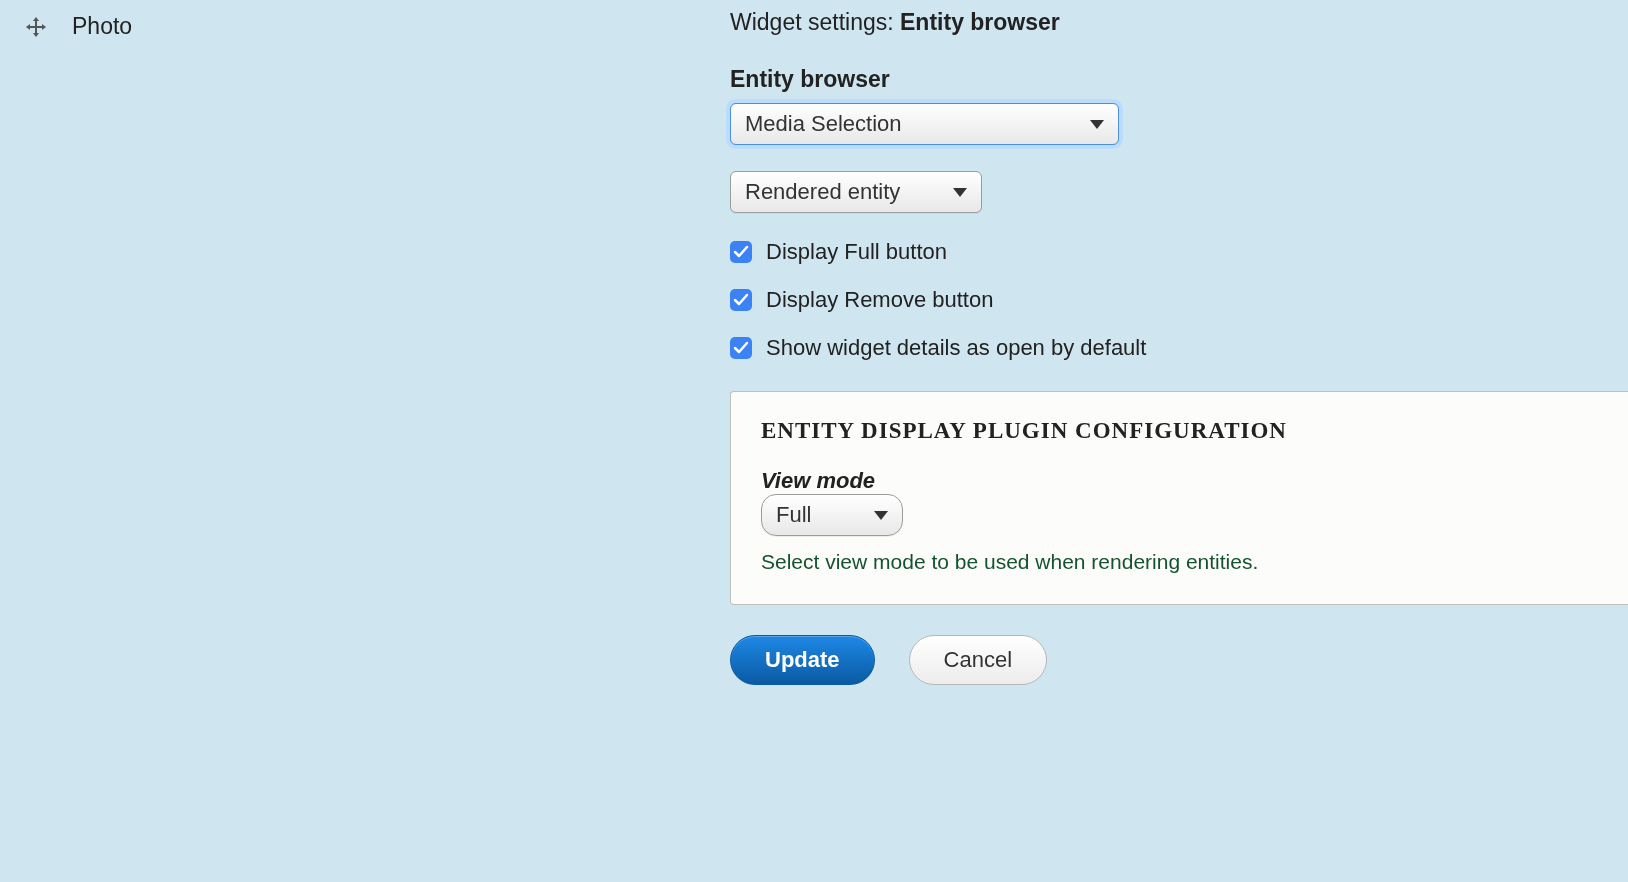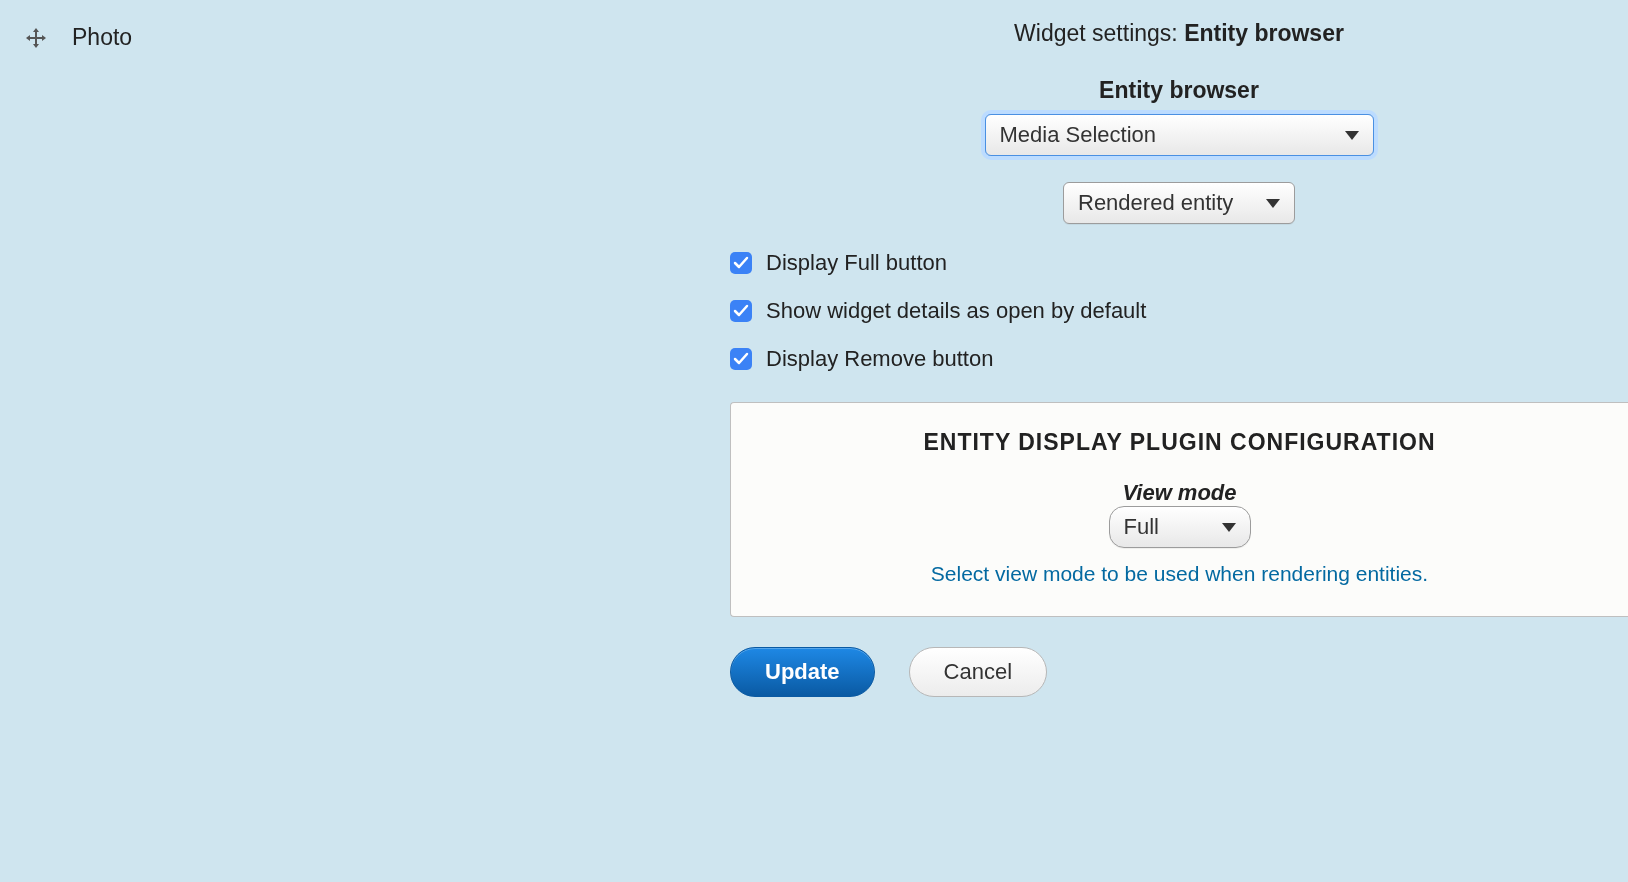"Photo" .page { padding: 20px 0 40px 0 -> 9px 0 40px 0; text-align: center -> none }
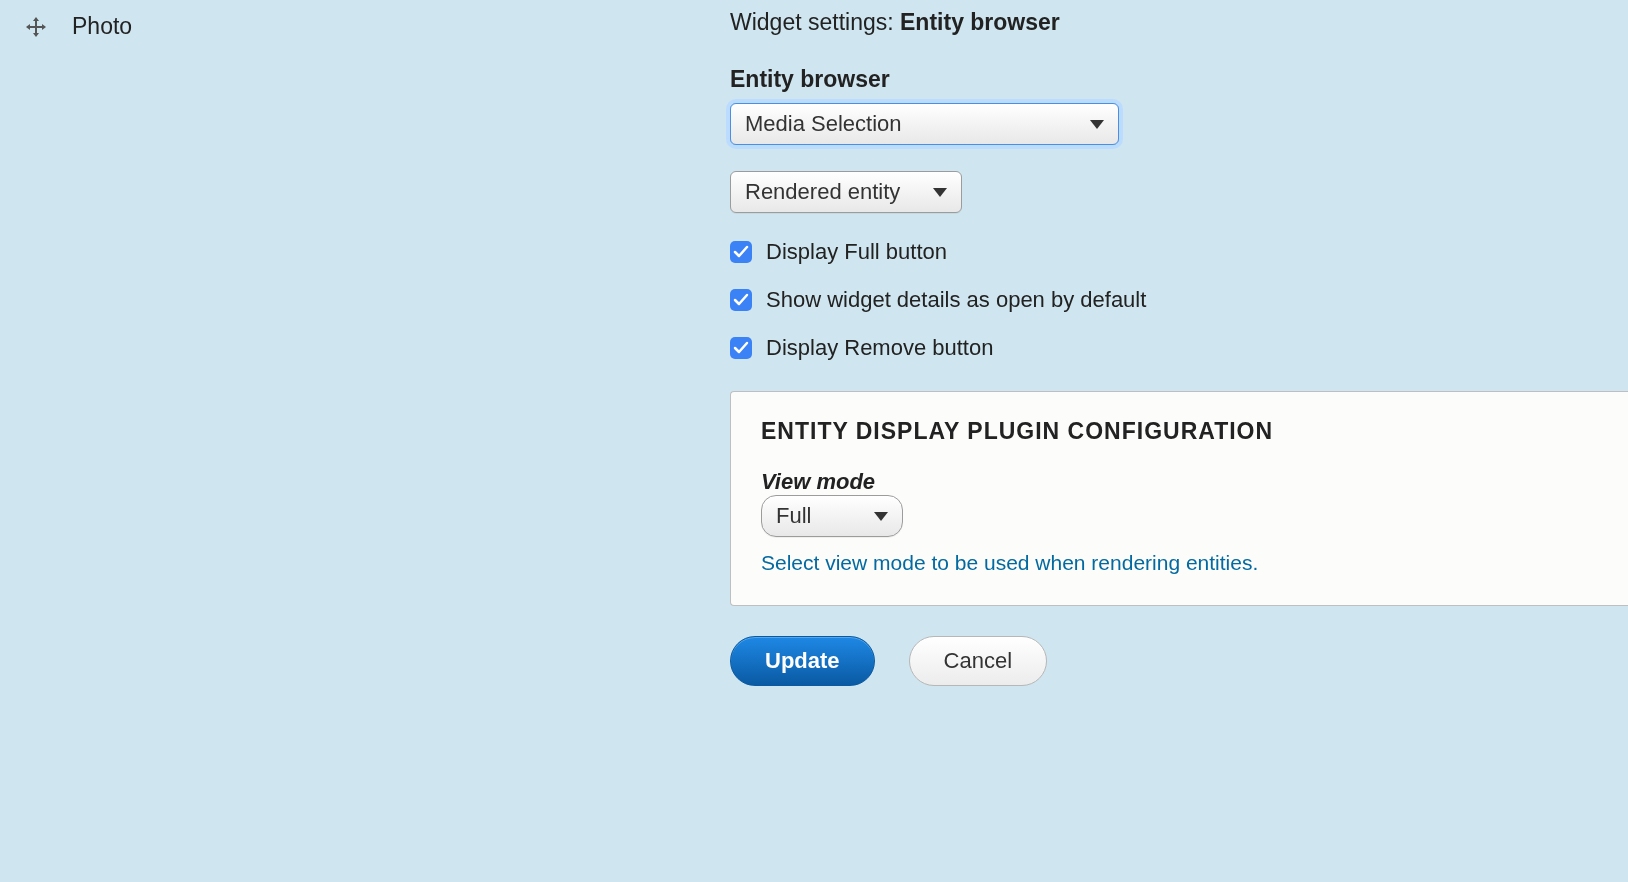"Rendered entity" .select-med { width: 232px -> 252px }
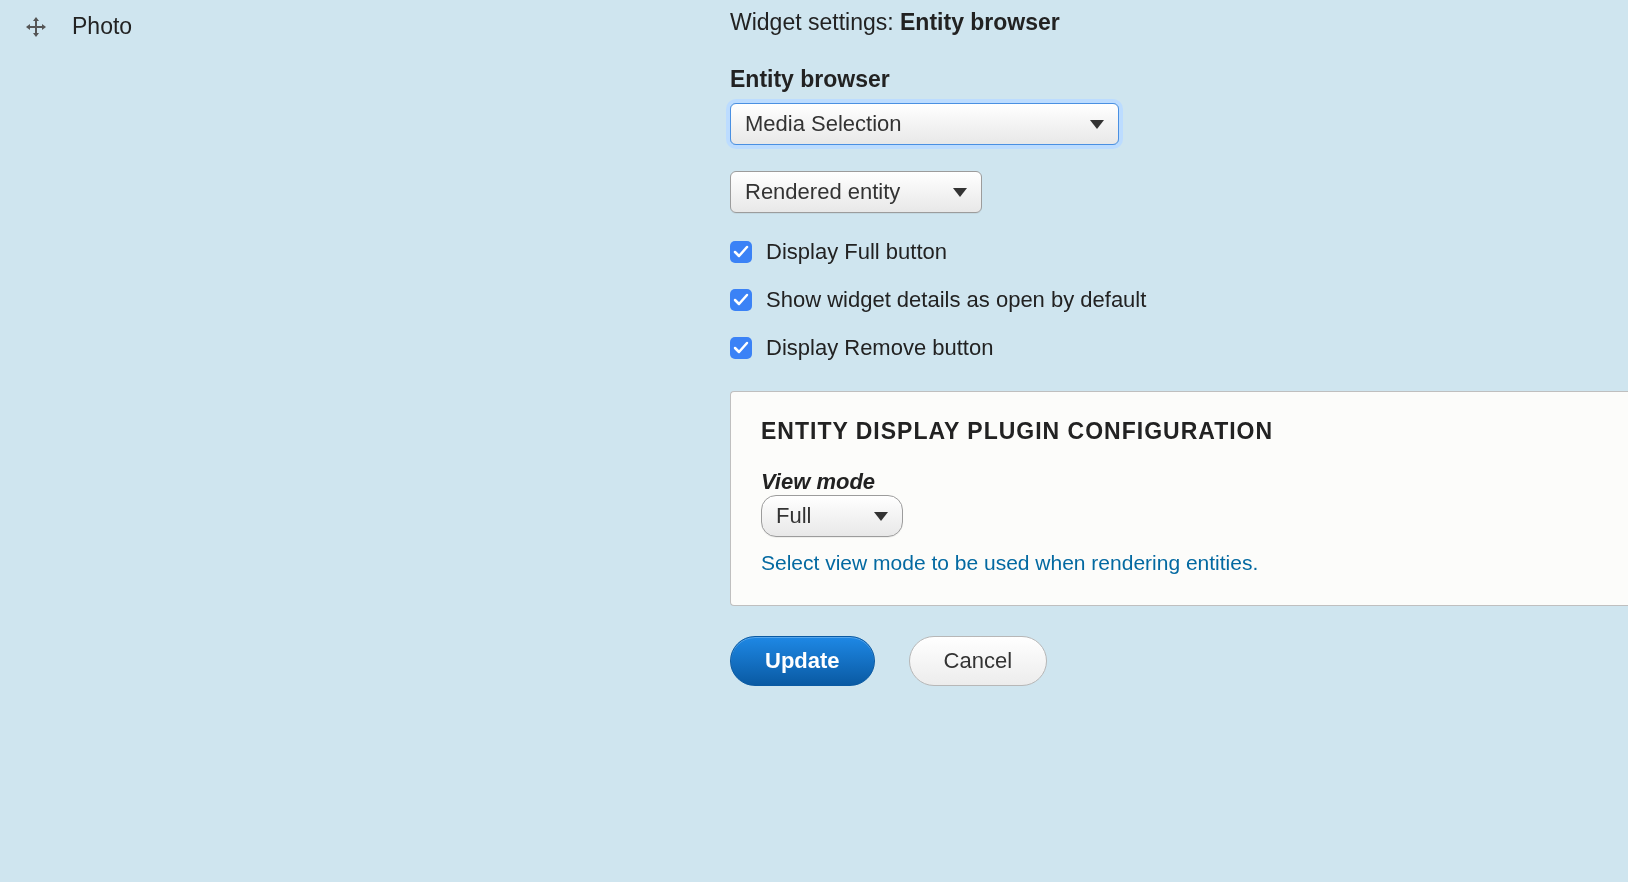"Show widget details as open" div.checkbox-row { order: before "Display Remove button" -> after "Display Remove button" }
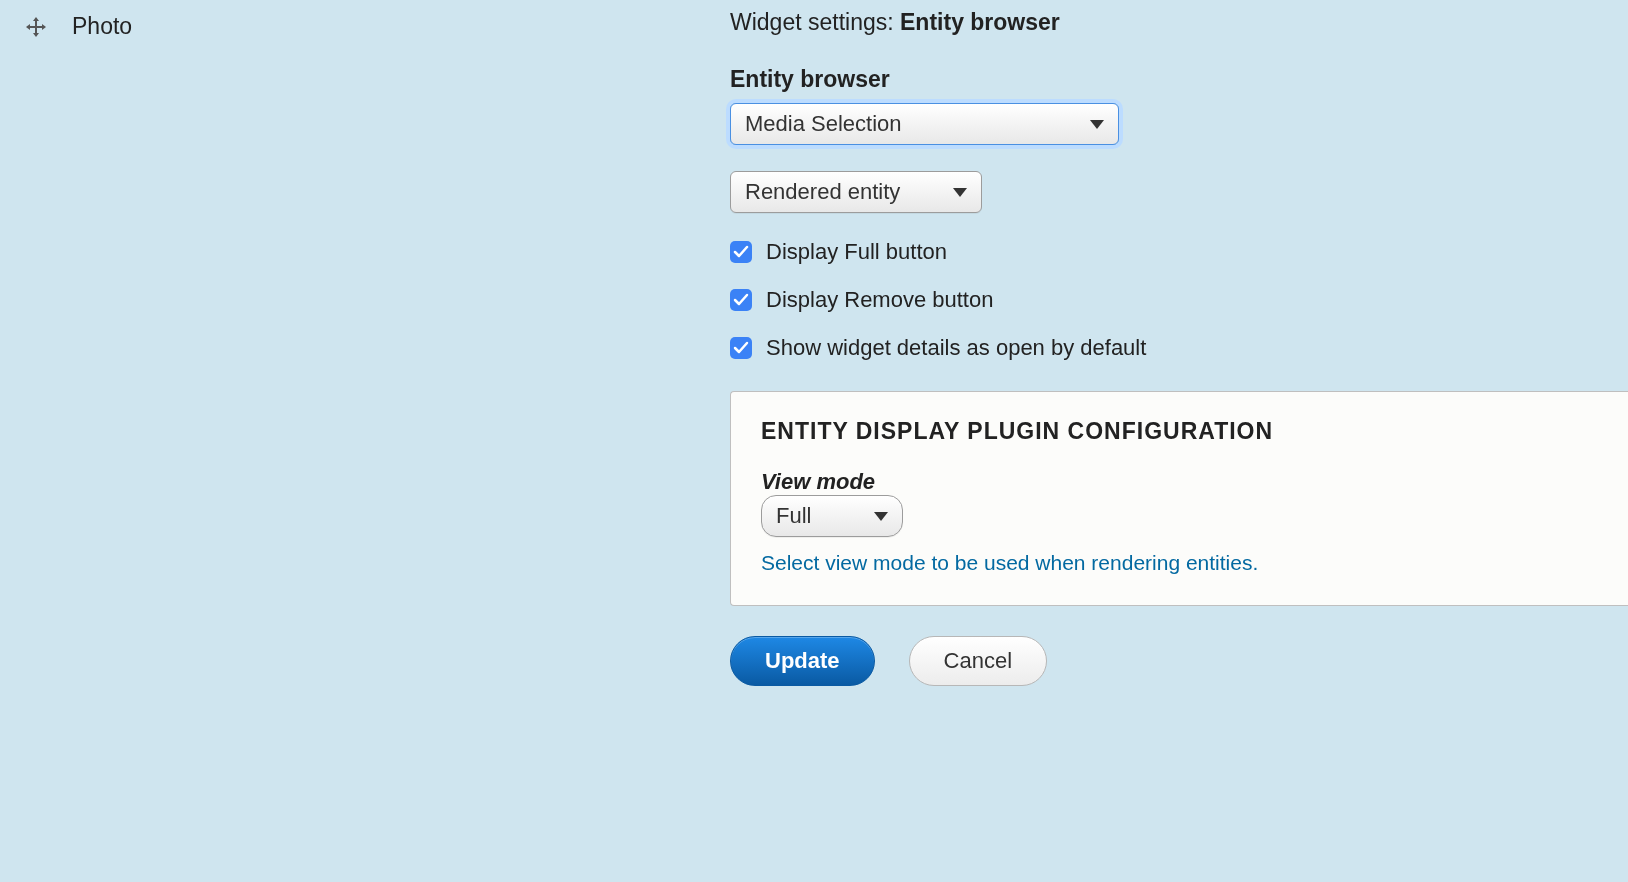"ENTITY DISPLAY PLUGIN CONFIGURATION" .fieldset-legend { font-family: none -> Liberation Serif, serif }
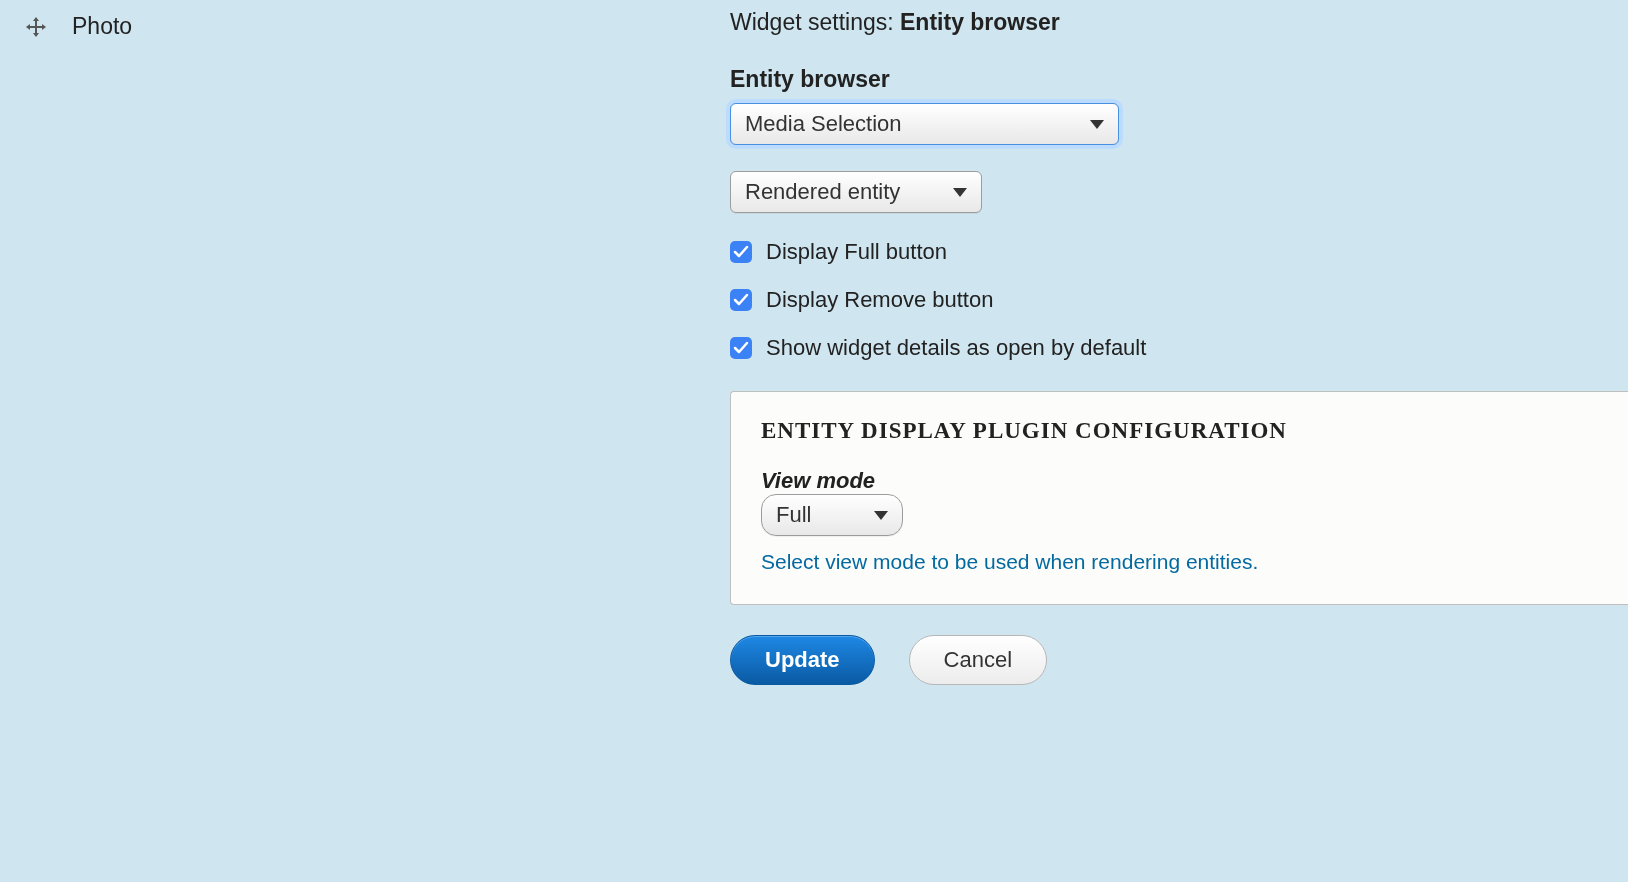"Select view mode to be" .description { color: #0369a1 -> #14532d }
